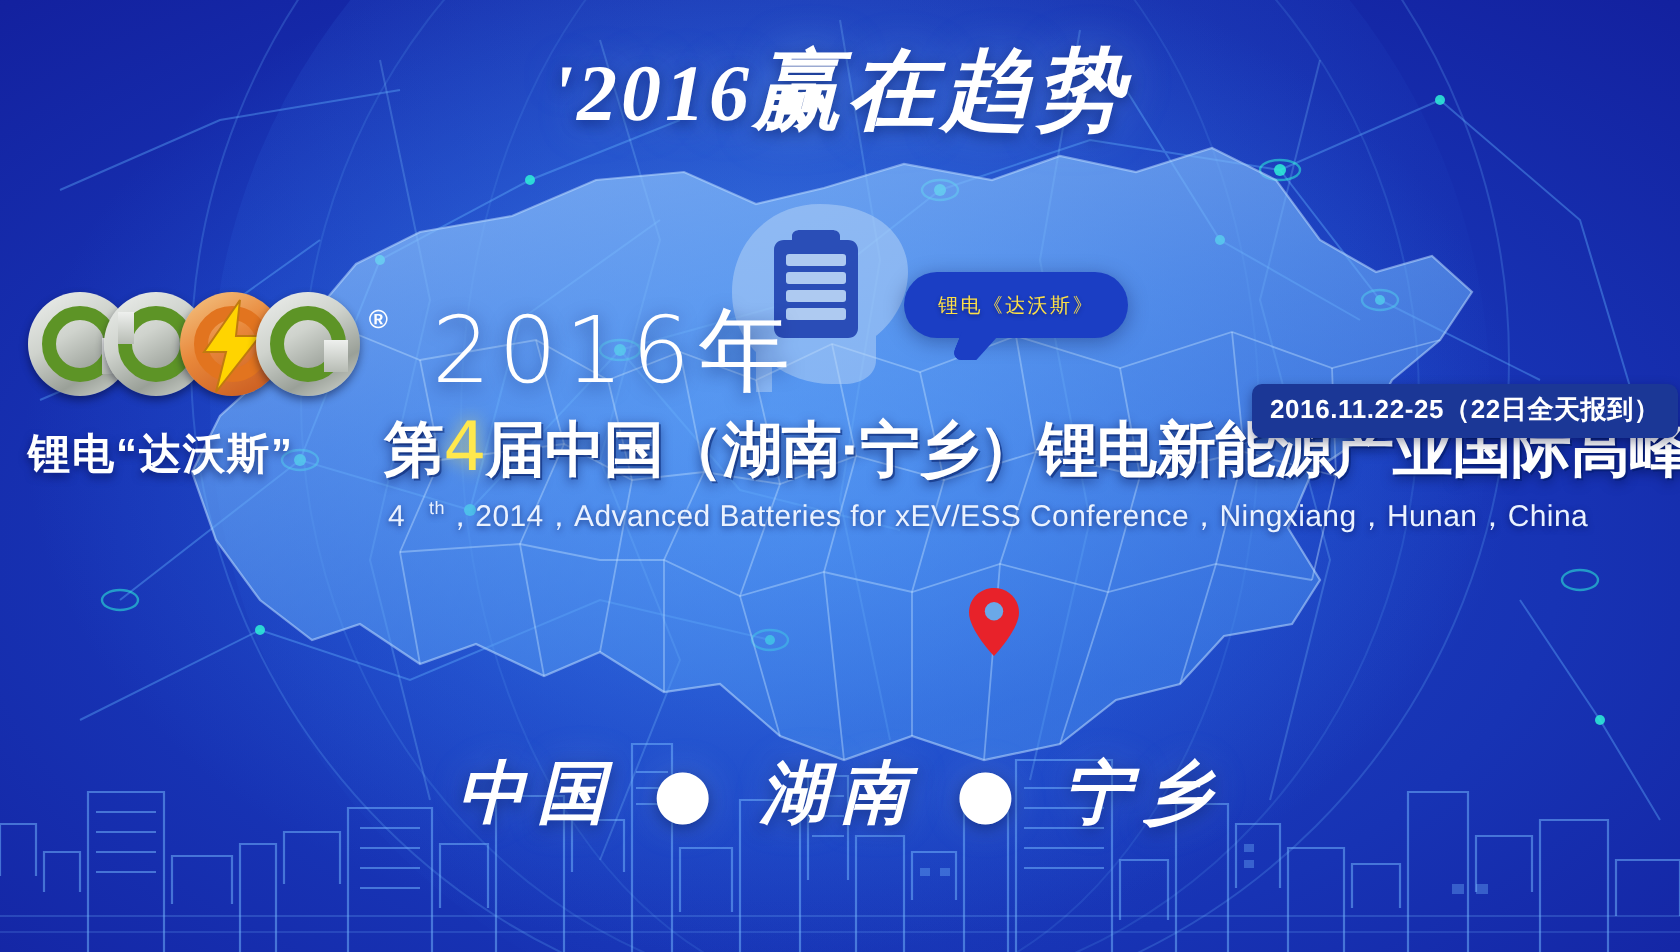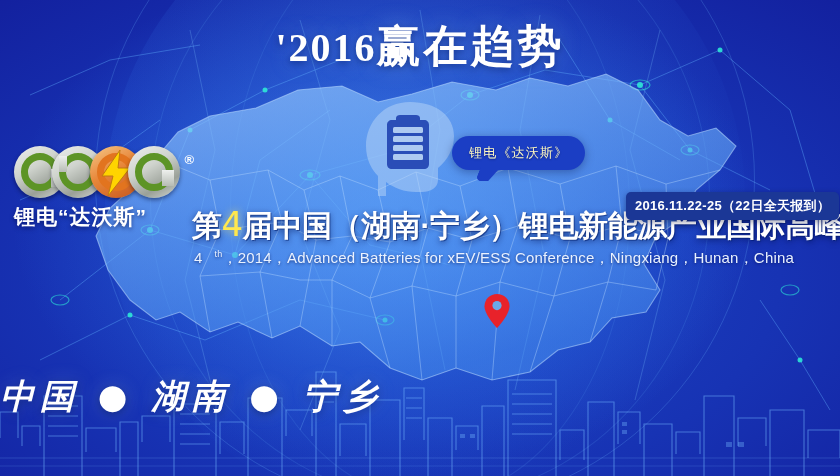"'2016赢在趋势" .slogan { font-style: none -> italic }
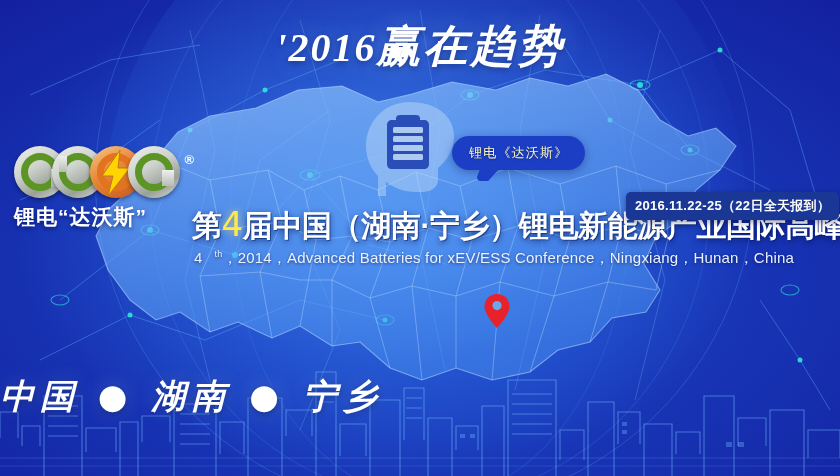"2016年" div.year { html: none -> <div>2016年</div> }
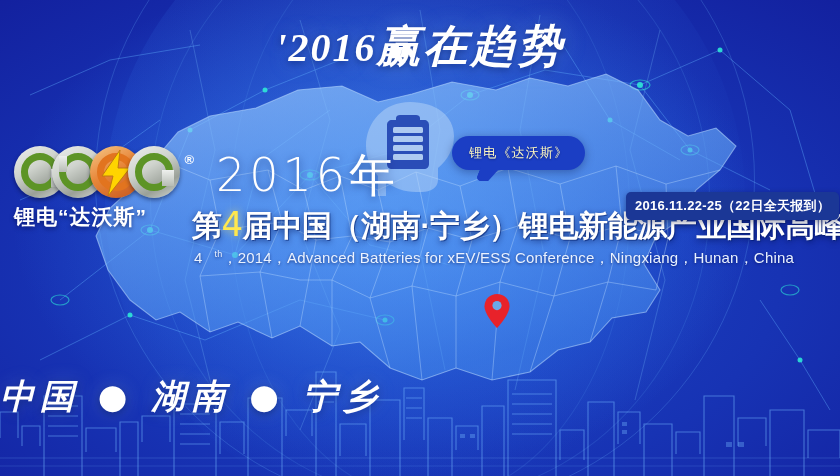"锂电《达沃斯》" .bubble span { color: #fef9c3 -> #fde047; font-size: 13px -> 10px }
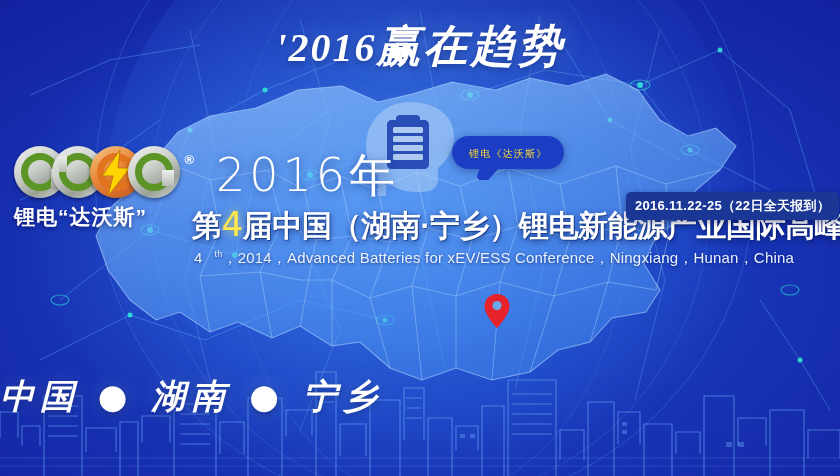"锂电“达沃斯”" .logo .sub { margin-top: 5px -> 15px }
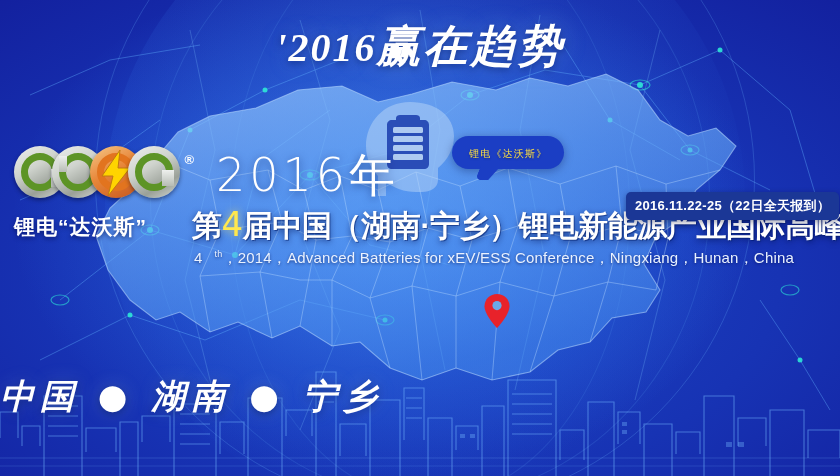"中国 ● 湖南 ● 宁乡" .bottomloc { text-align: none -> center }
